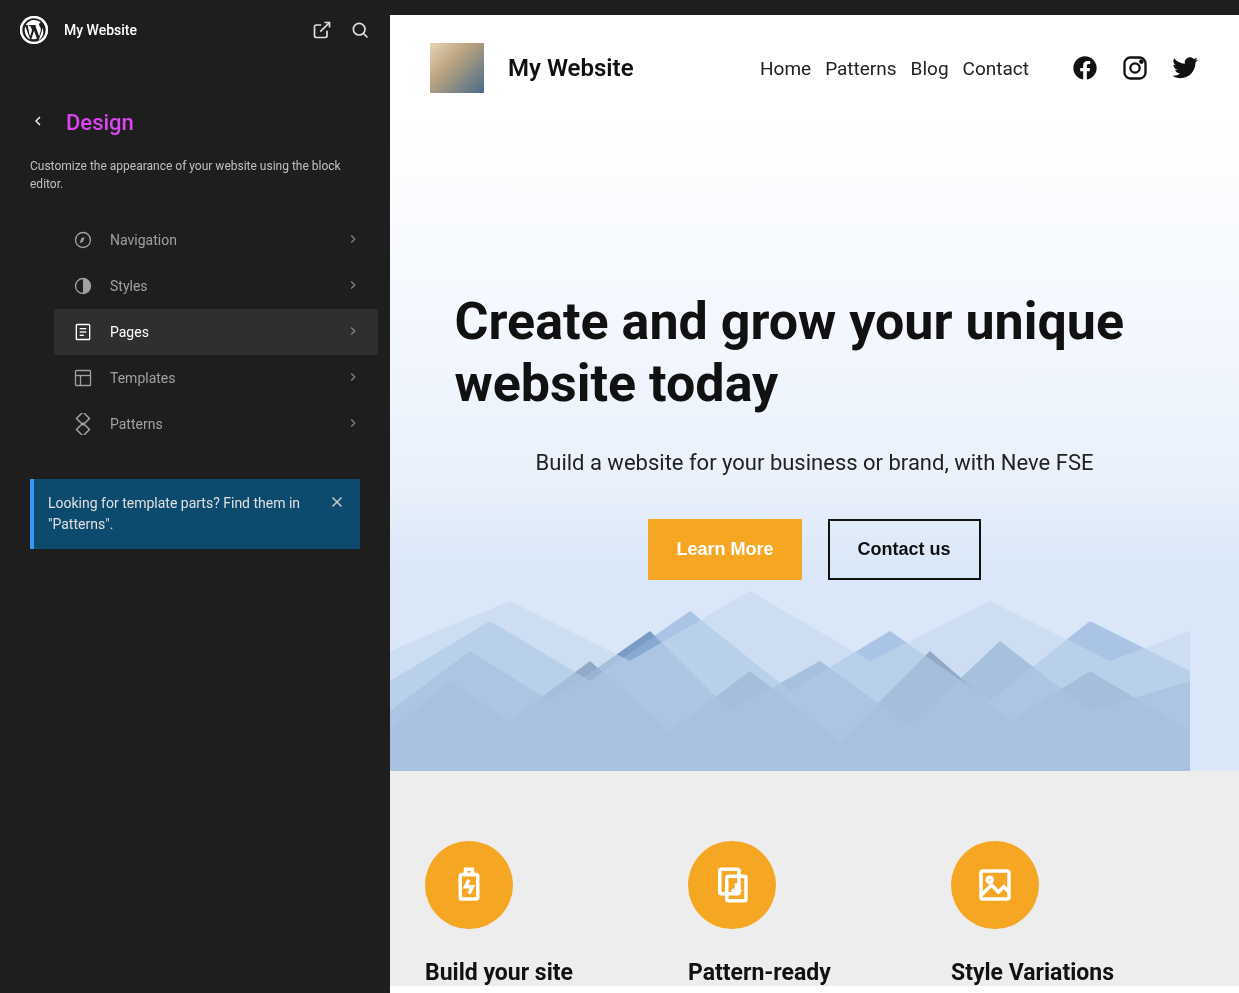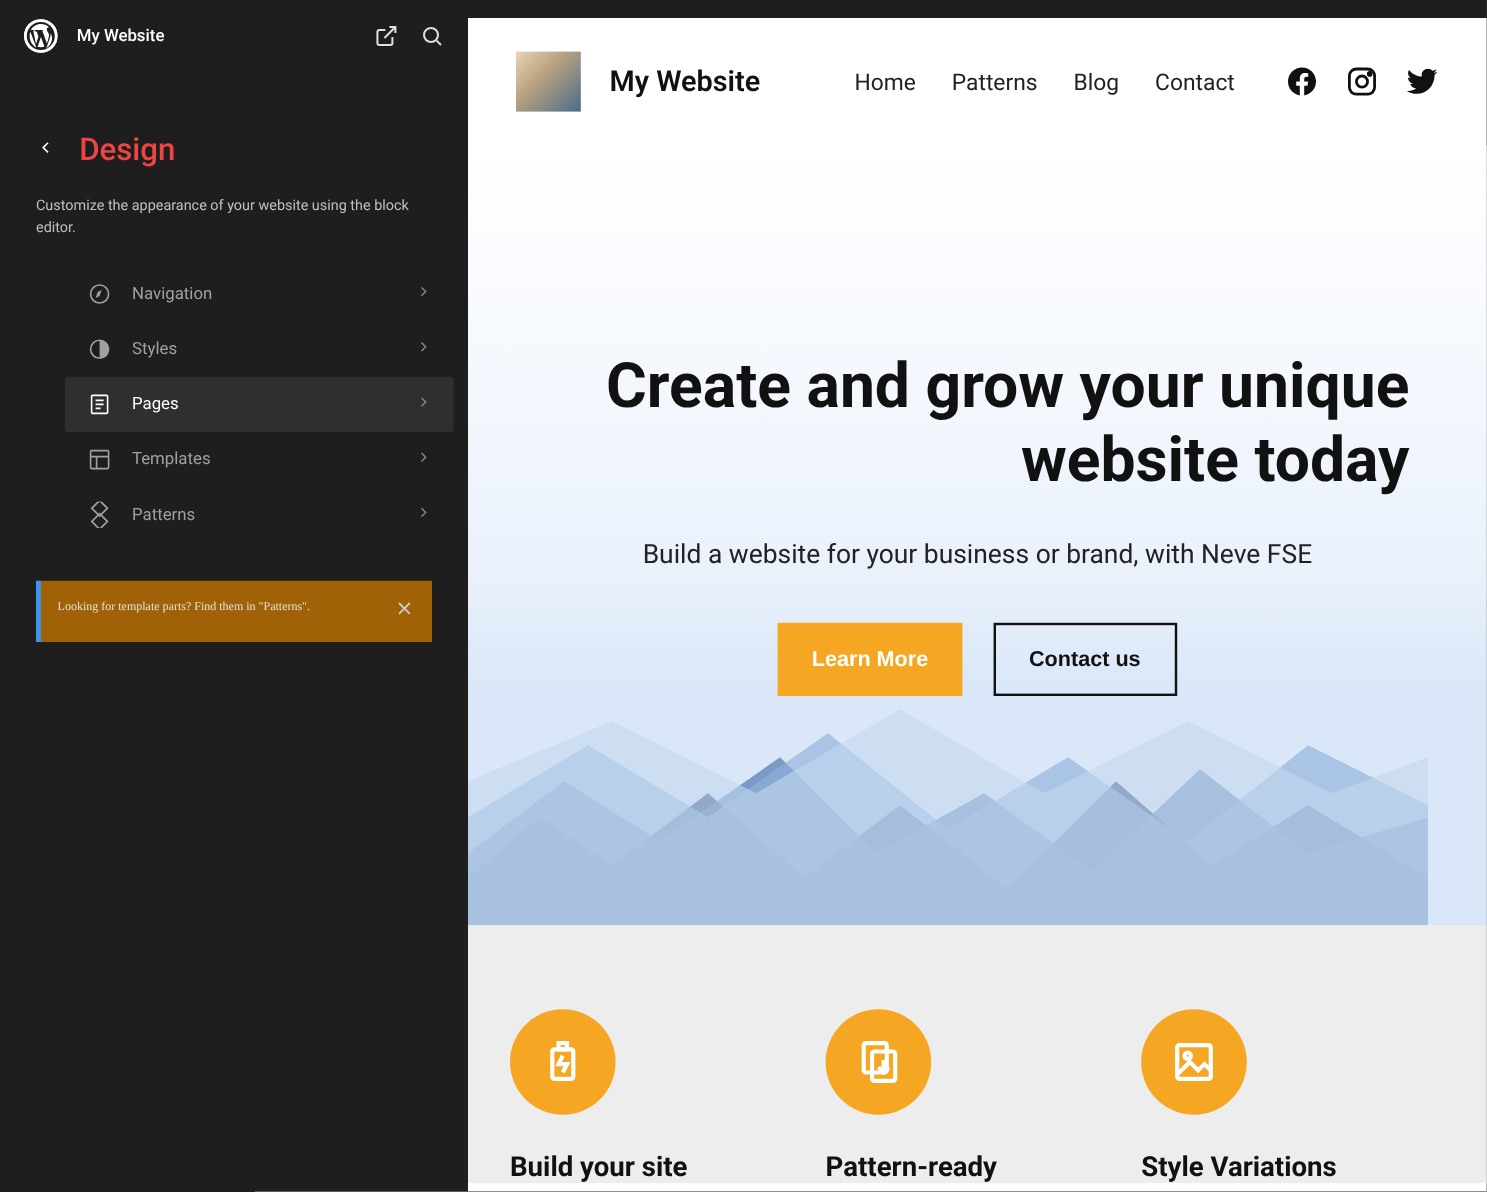"Home" .site-menu { gap: 30px -> 14px }
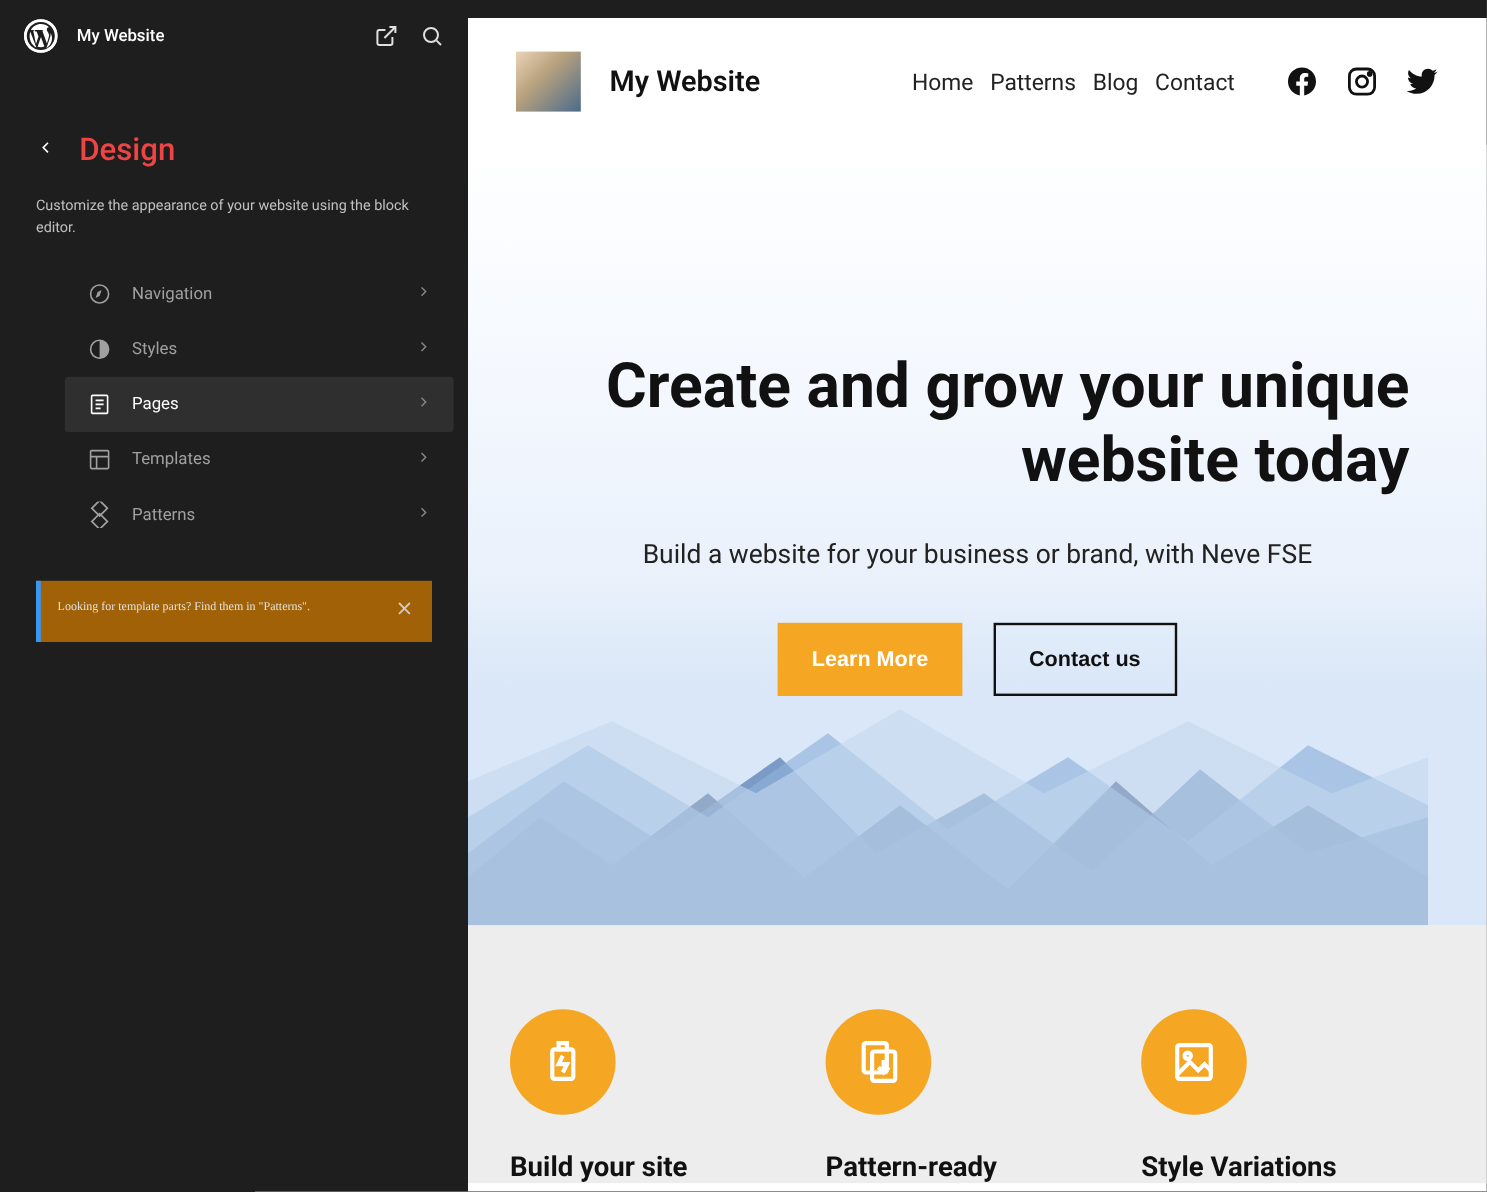"Design" .design-title { color: #ef4444 -> #d946ef; font-size: 26px -> 22px }
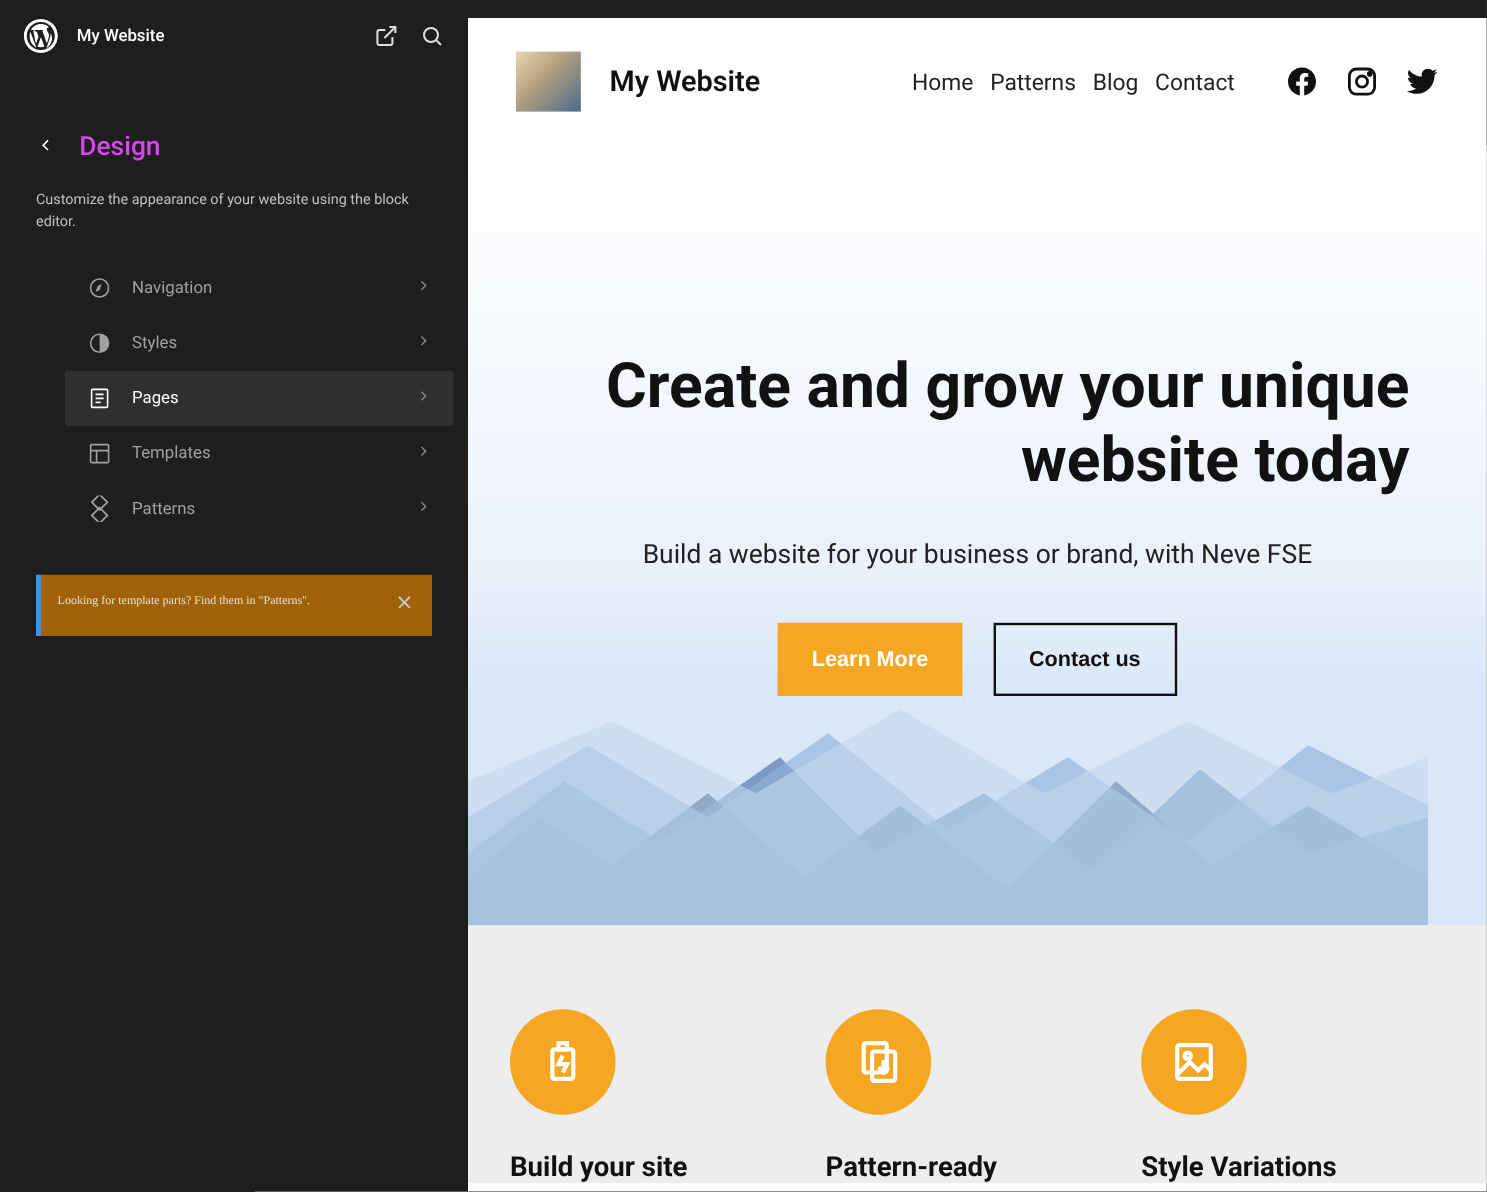"Create and grow your unique" .hero h1 { text-align: right -> left }
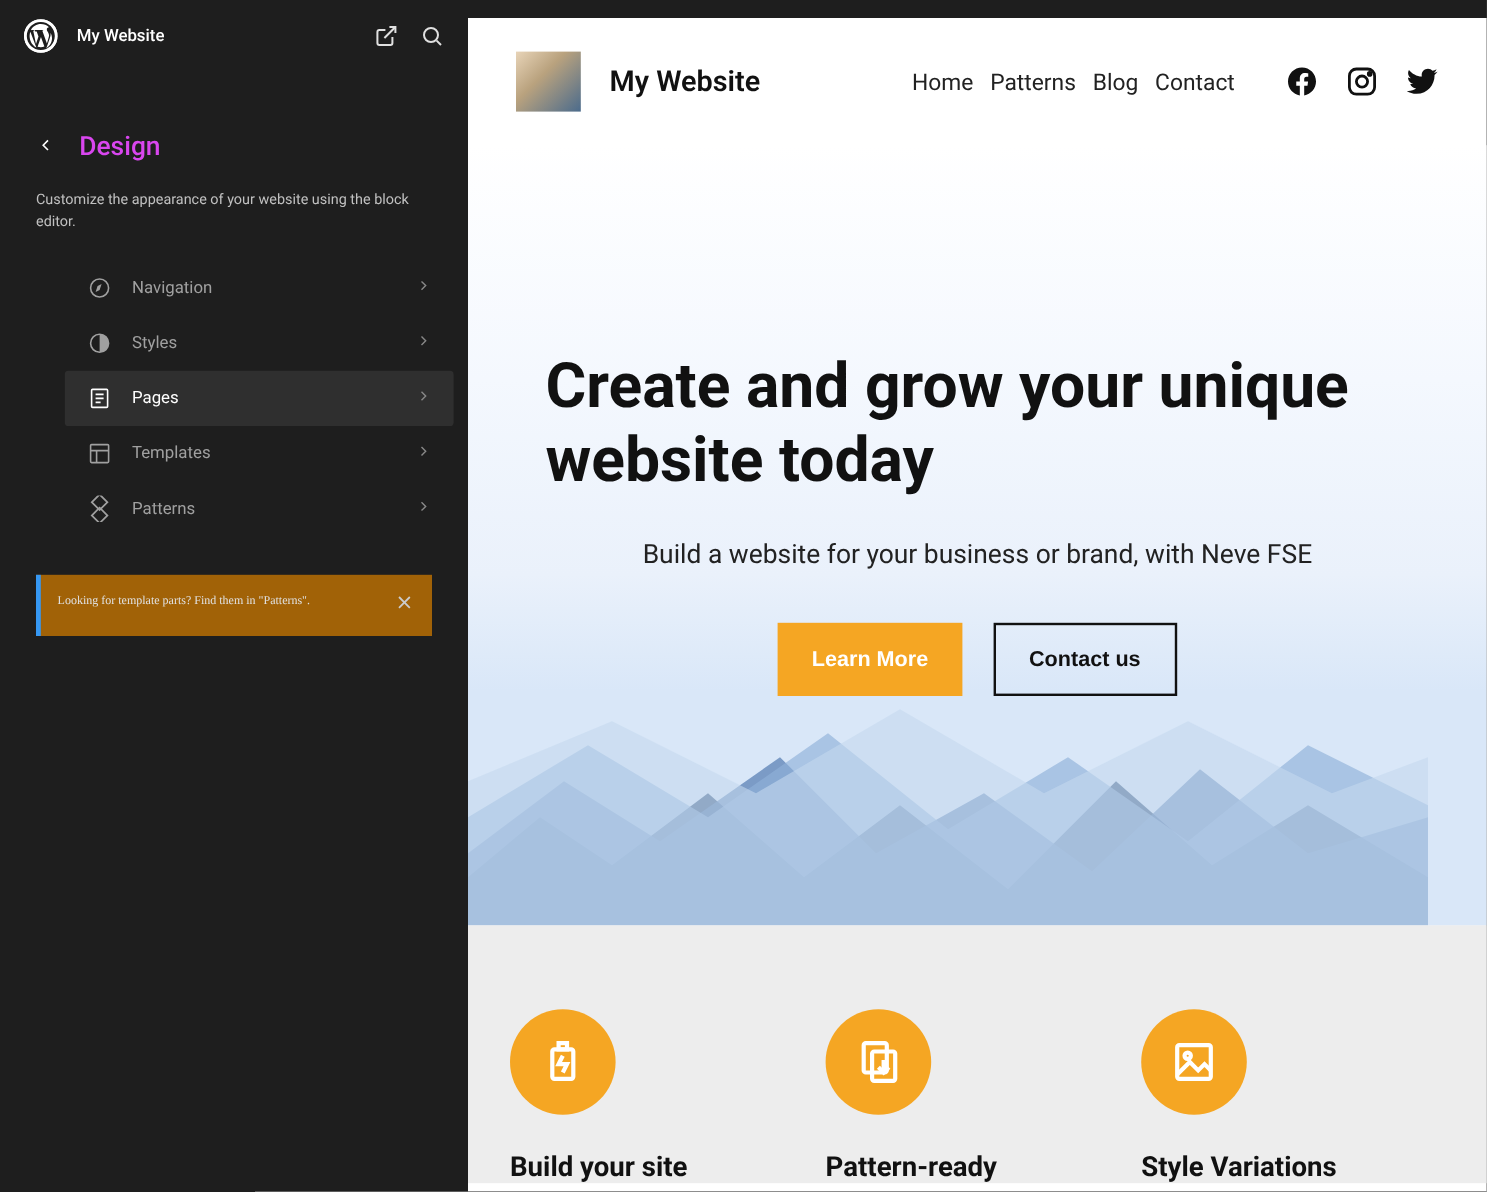"Looking for template parts? Find" .notice { background: #a16207 -> #0c4a6e; font-family: Liberation Serif, serif -> none; font-size: 10px -> 14px }
